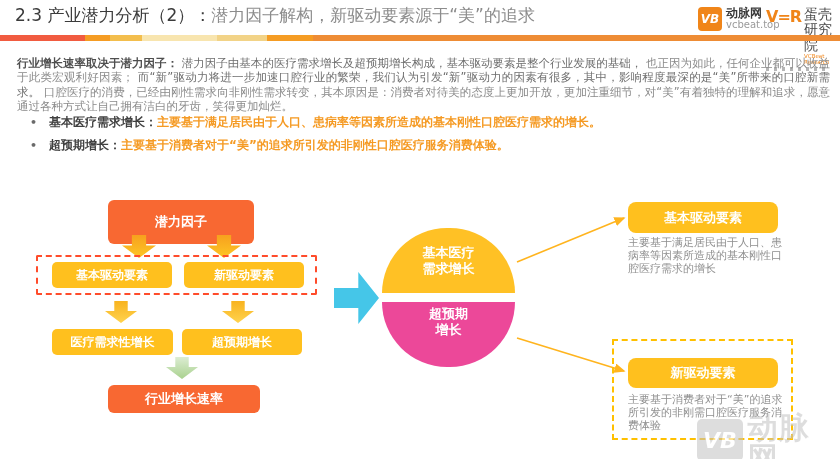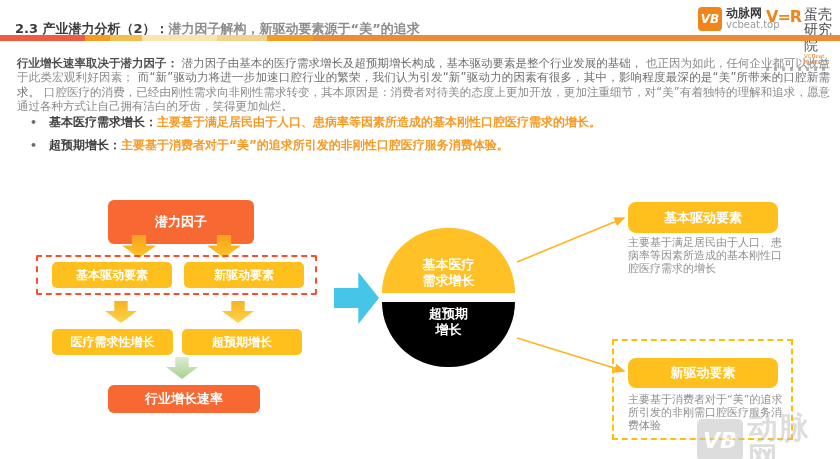"2.3 产业潜力分析（2）：潜力因子解构，新驱动要素源于“美”的追求" .title { font-size: 13px -> 17px; font-weight: bold -> normal; top: 20px -> 4px }
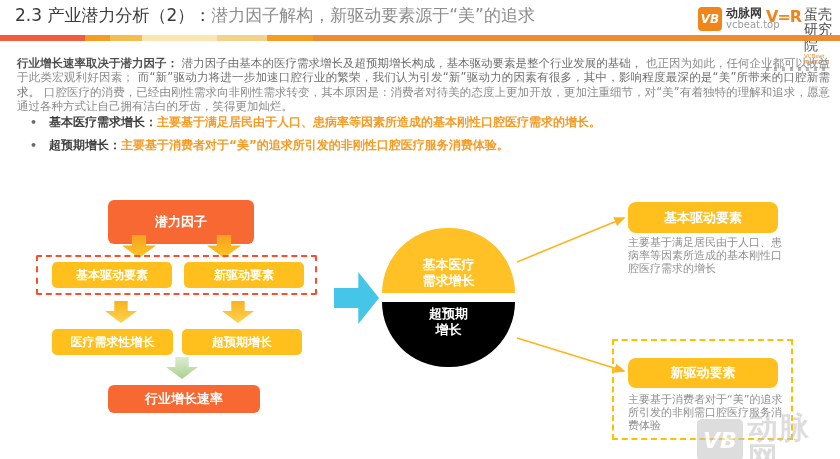"基本医疗" .half-top { padding-bottom: 4px -> 16px }
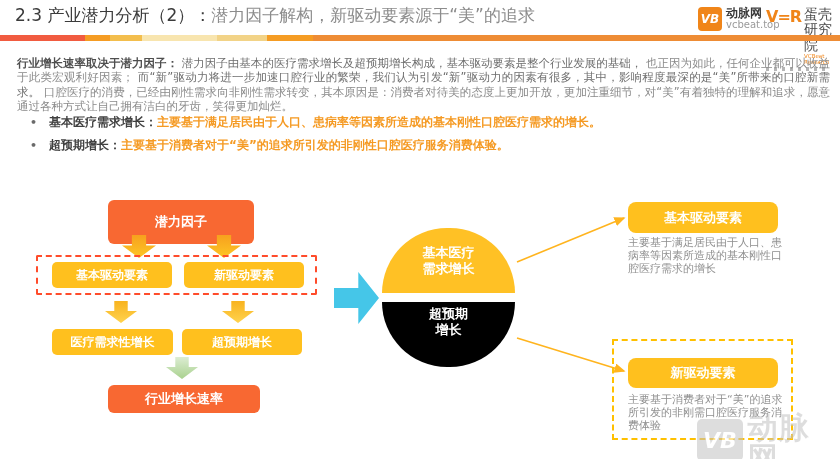"超预期" .half-bot { background: #000000 -> #ec4899 }
